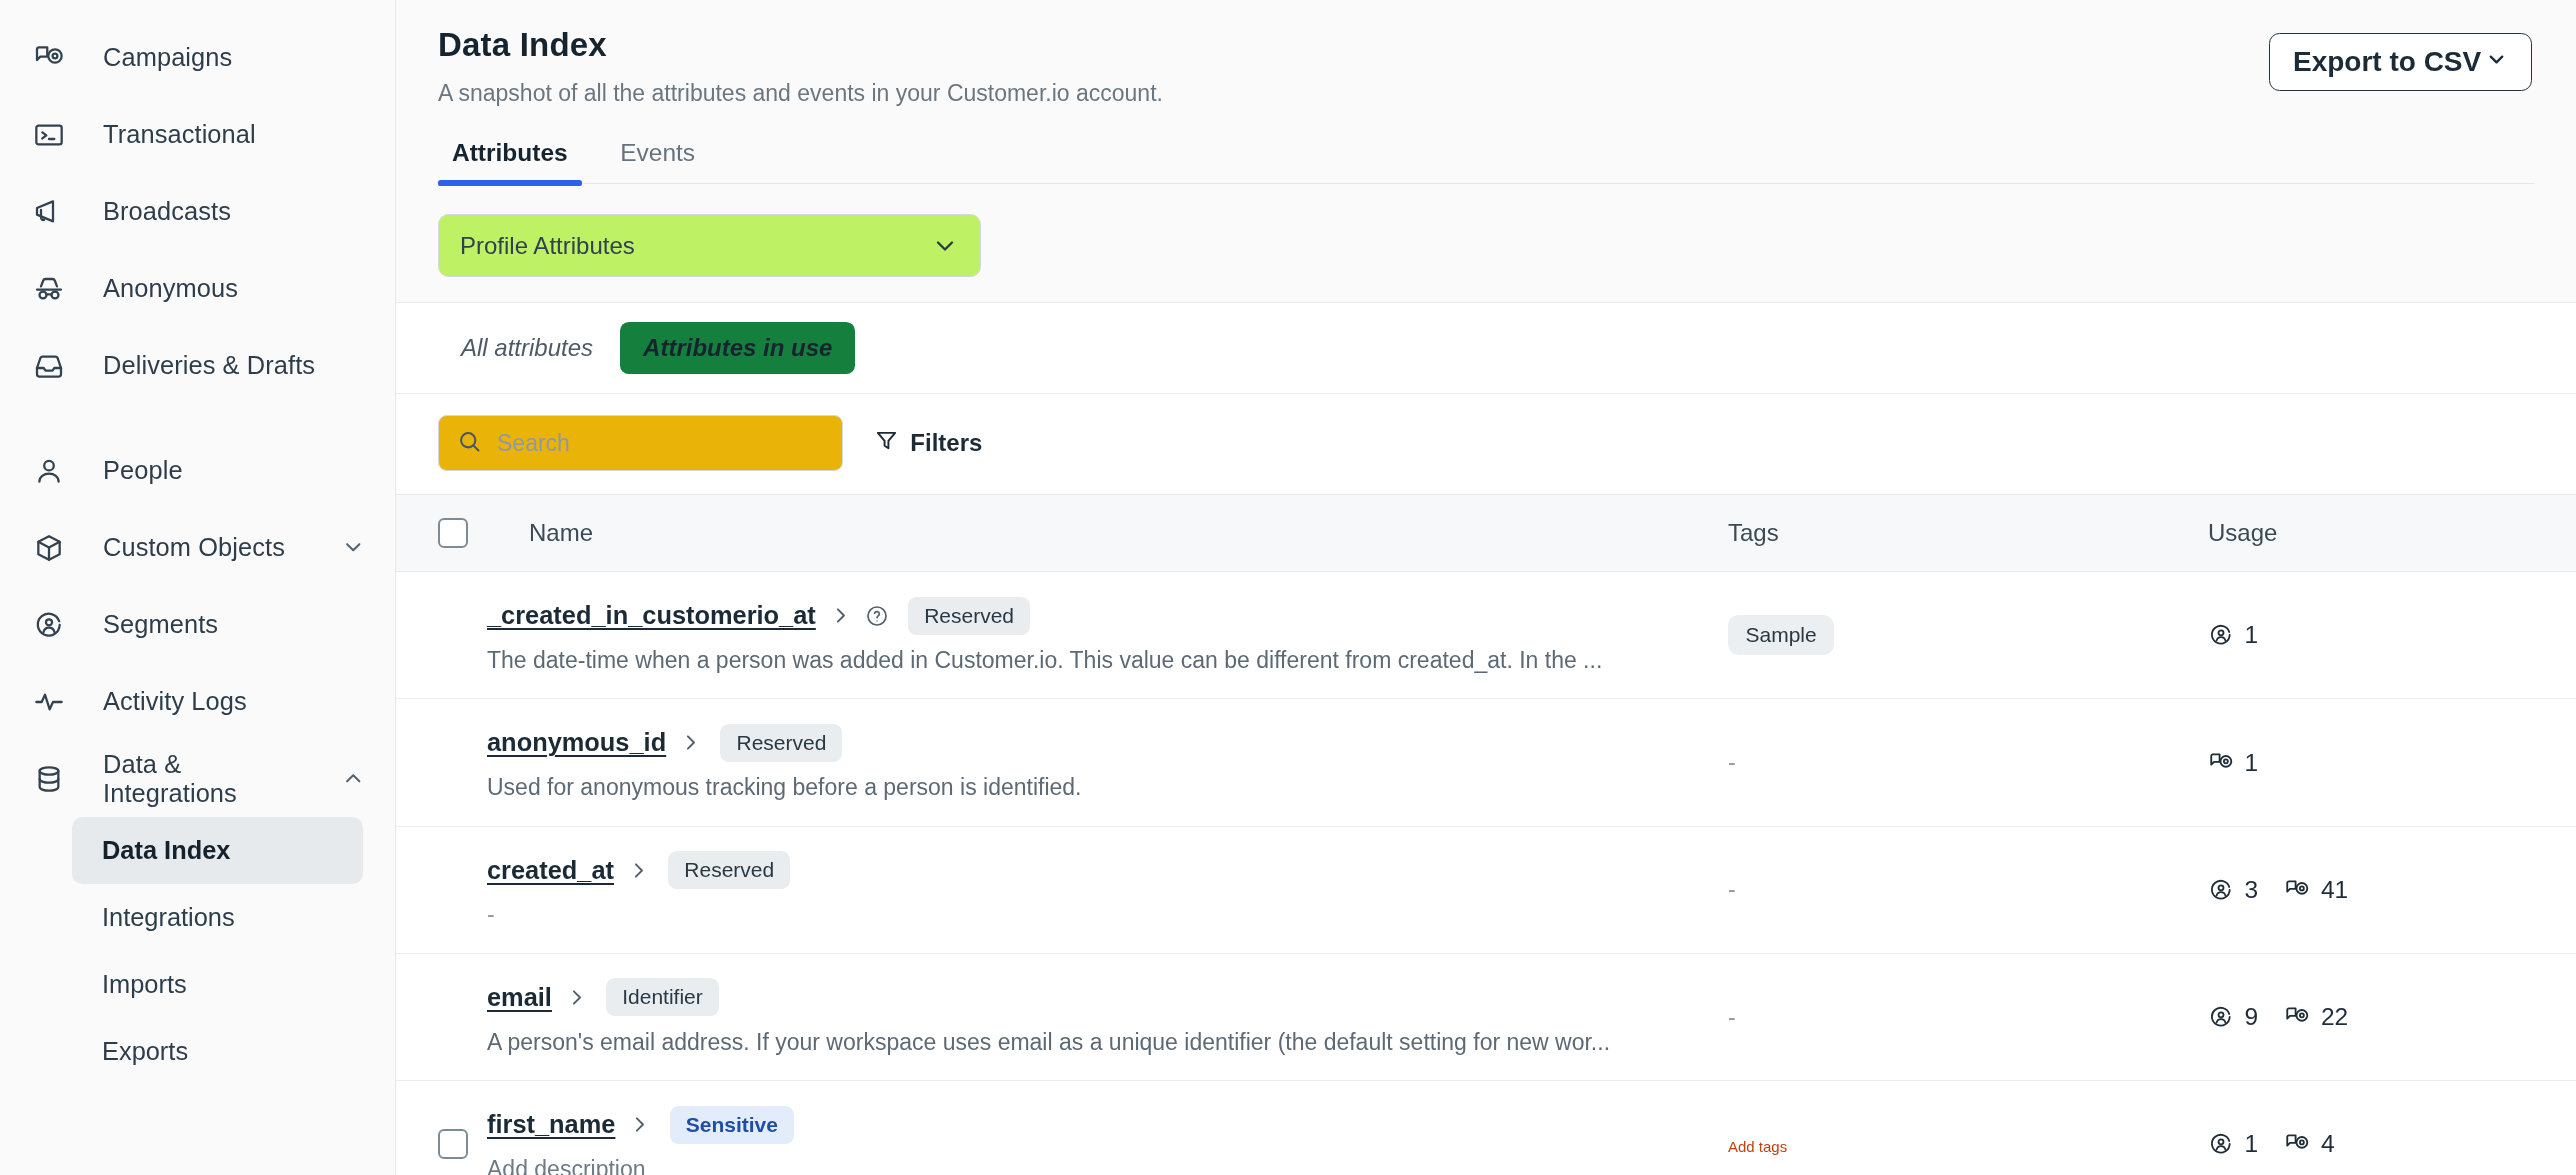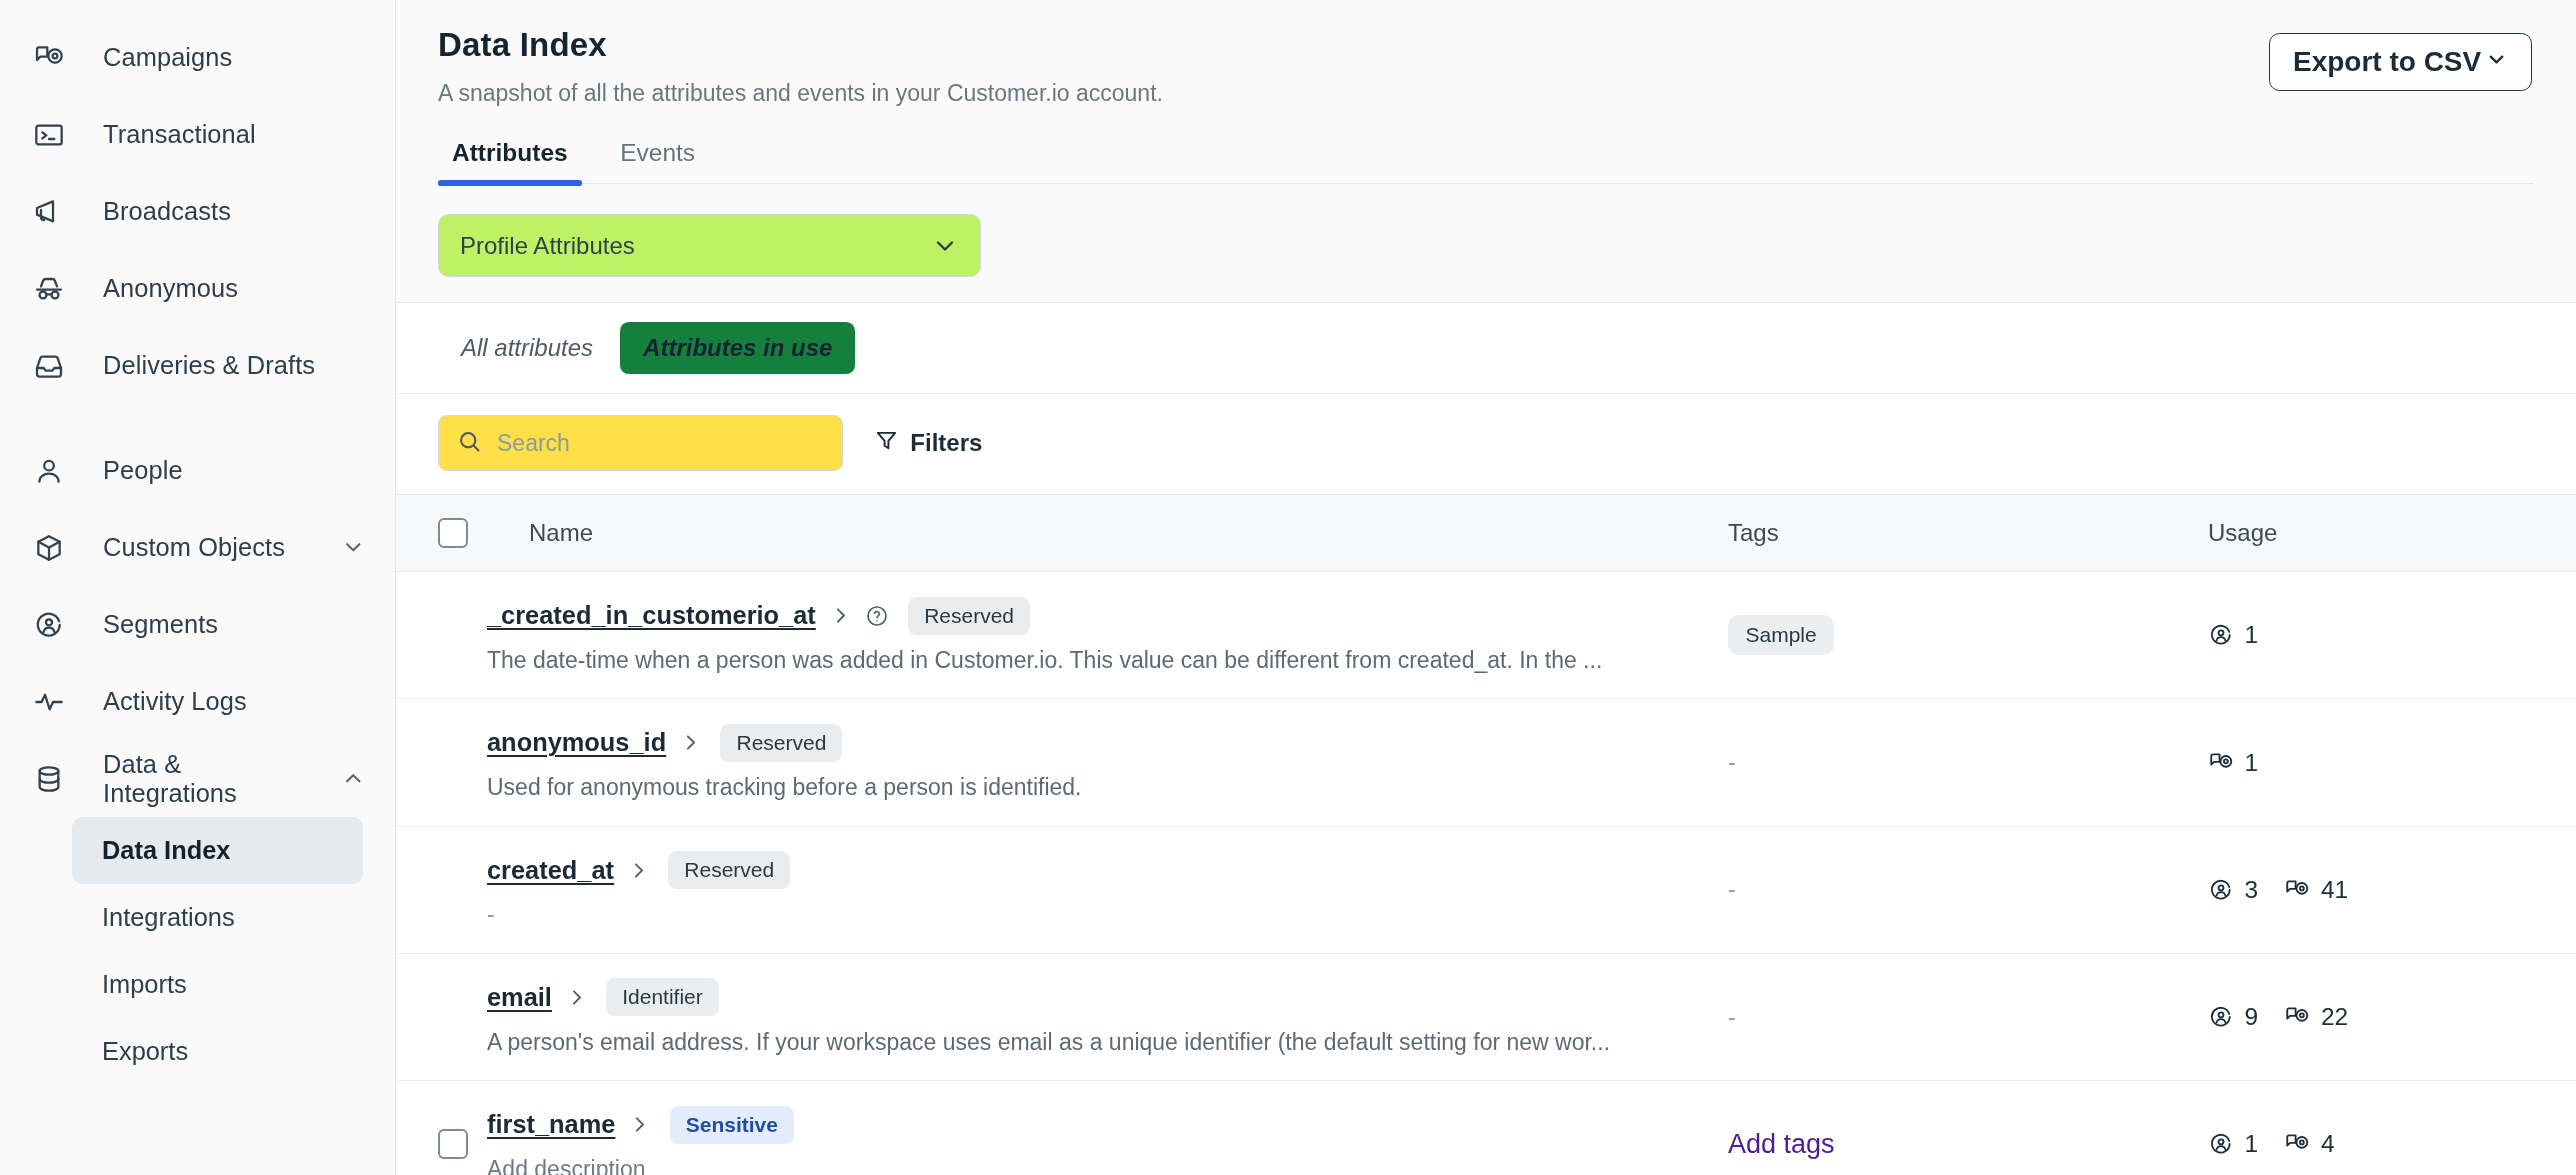"Search" .search-wrap { background: #fde047 -> #eab308 }
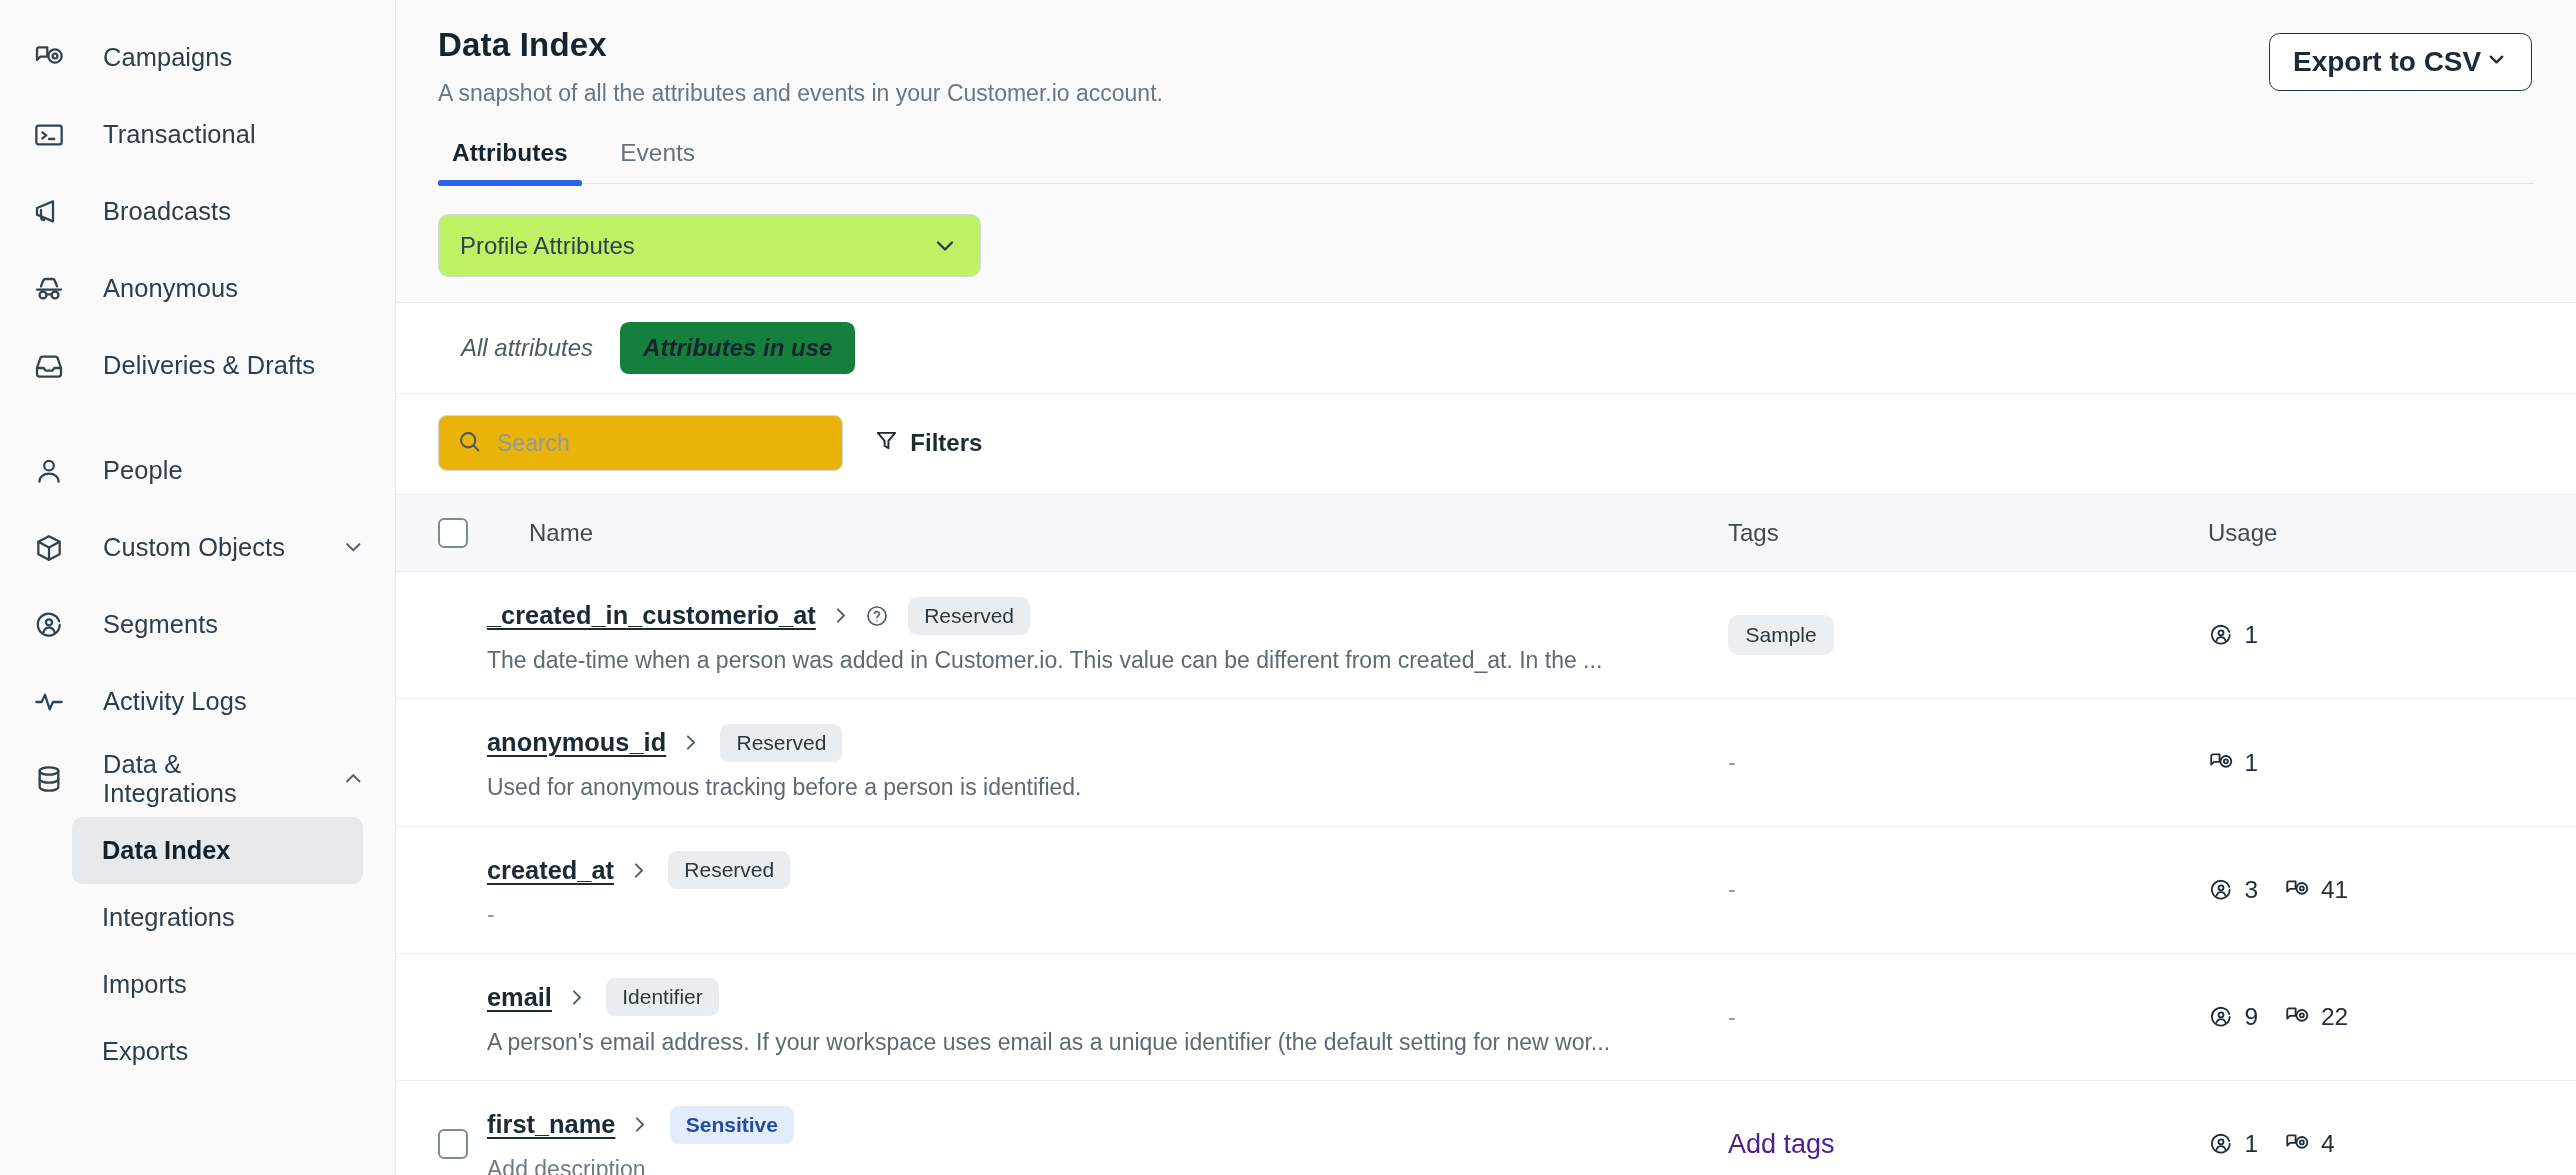"Add tags" .tags-add { color: #4c1d95 -> #c2410c; font-size: 27px -> 15px }
